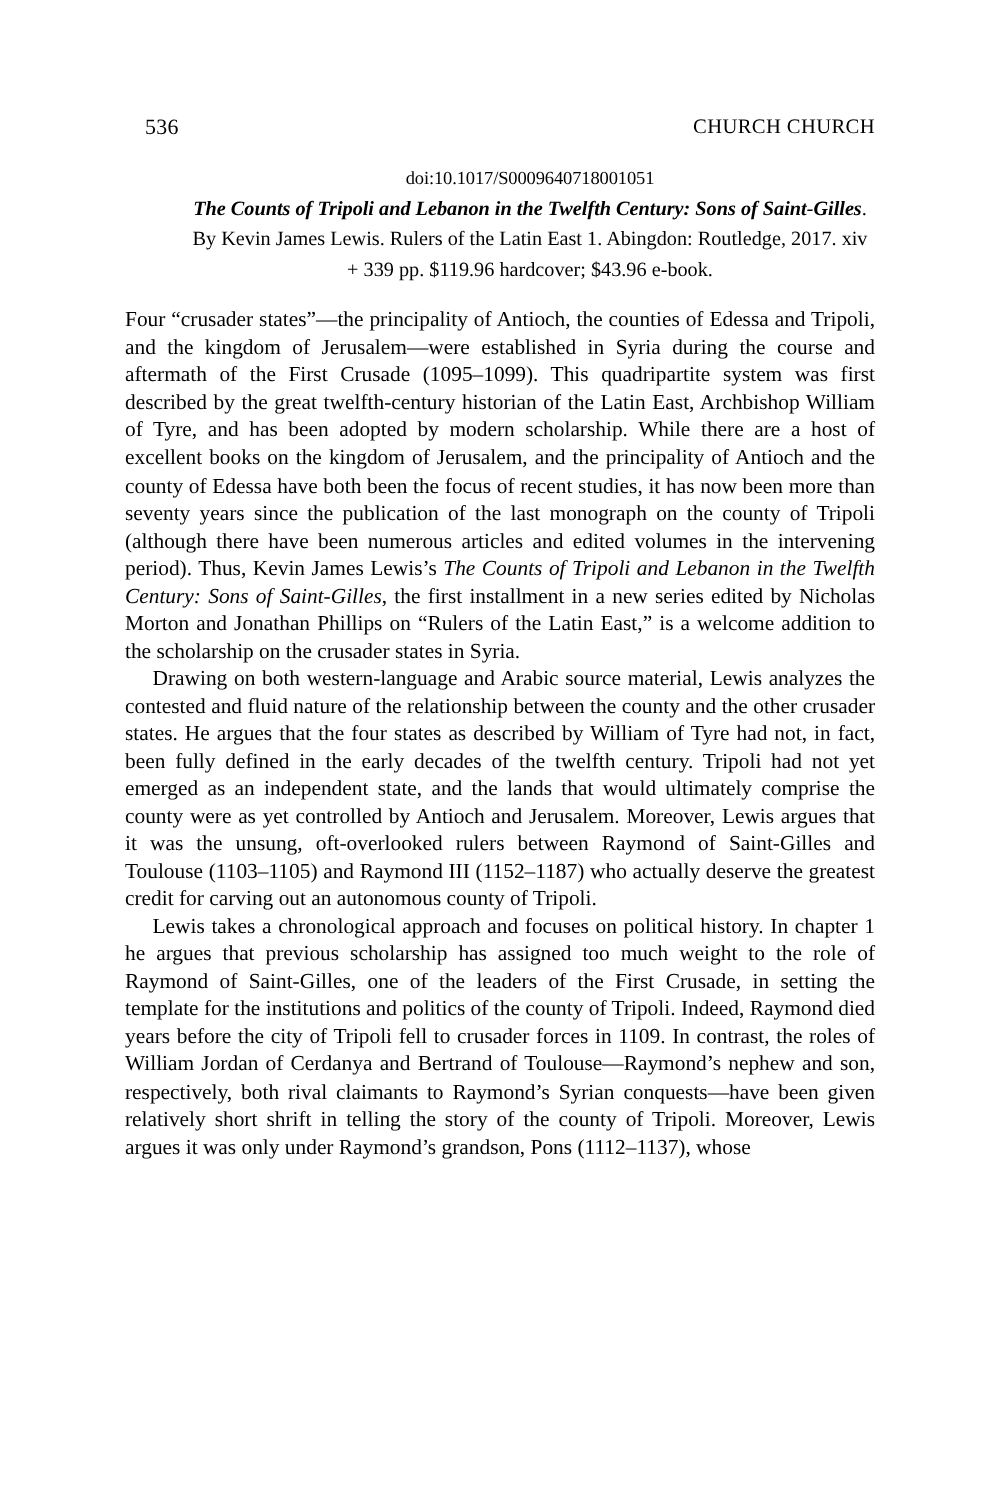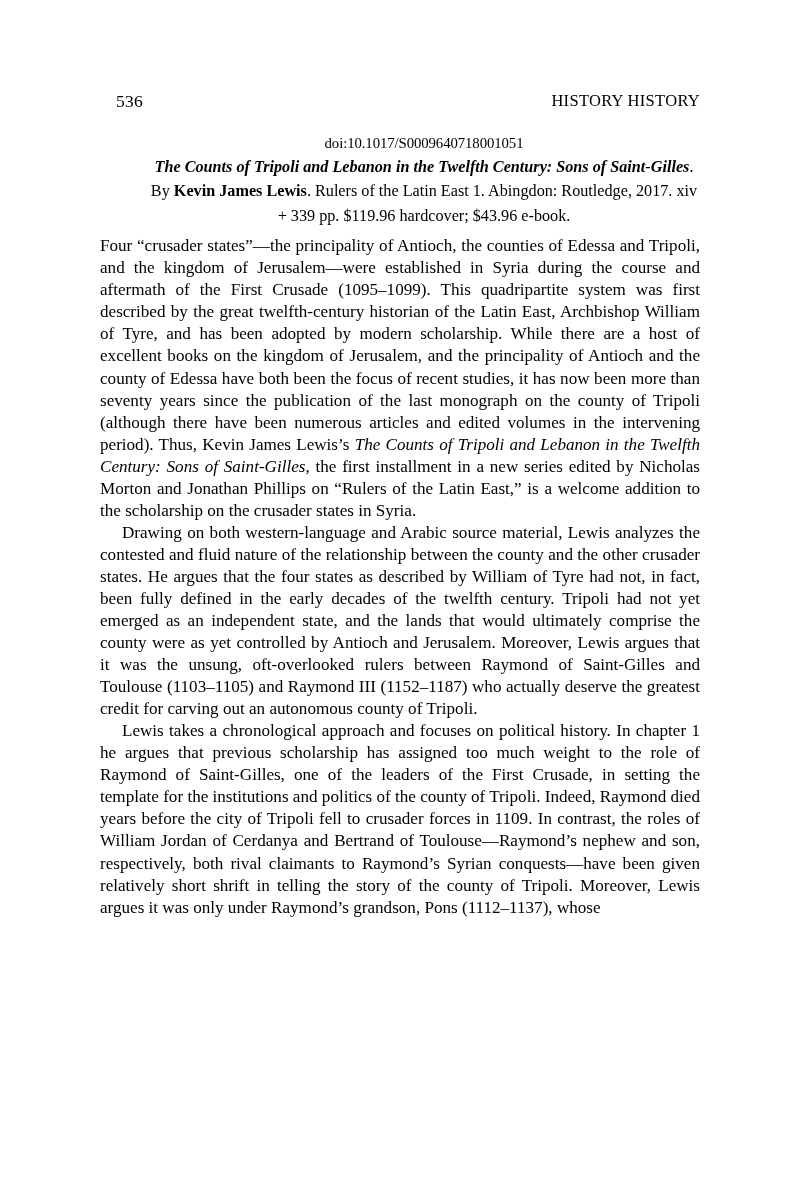"HISTORY HISTORY" div.journal-title { text: HISTORY HISTORY -> CHURCH CHURCH }
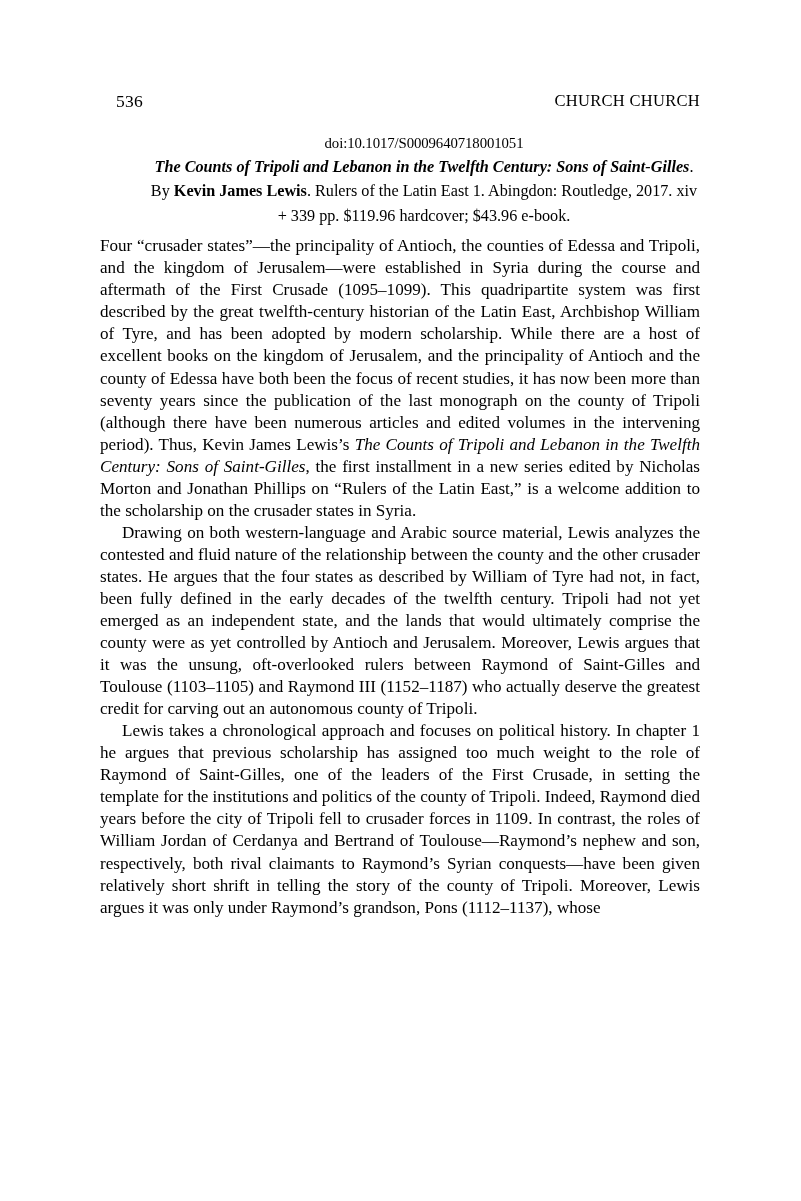"Kevin James Lewis" .bk-author { font-weight: bold -> normal }
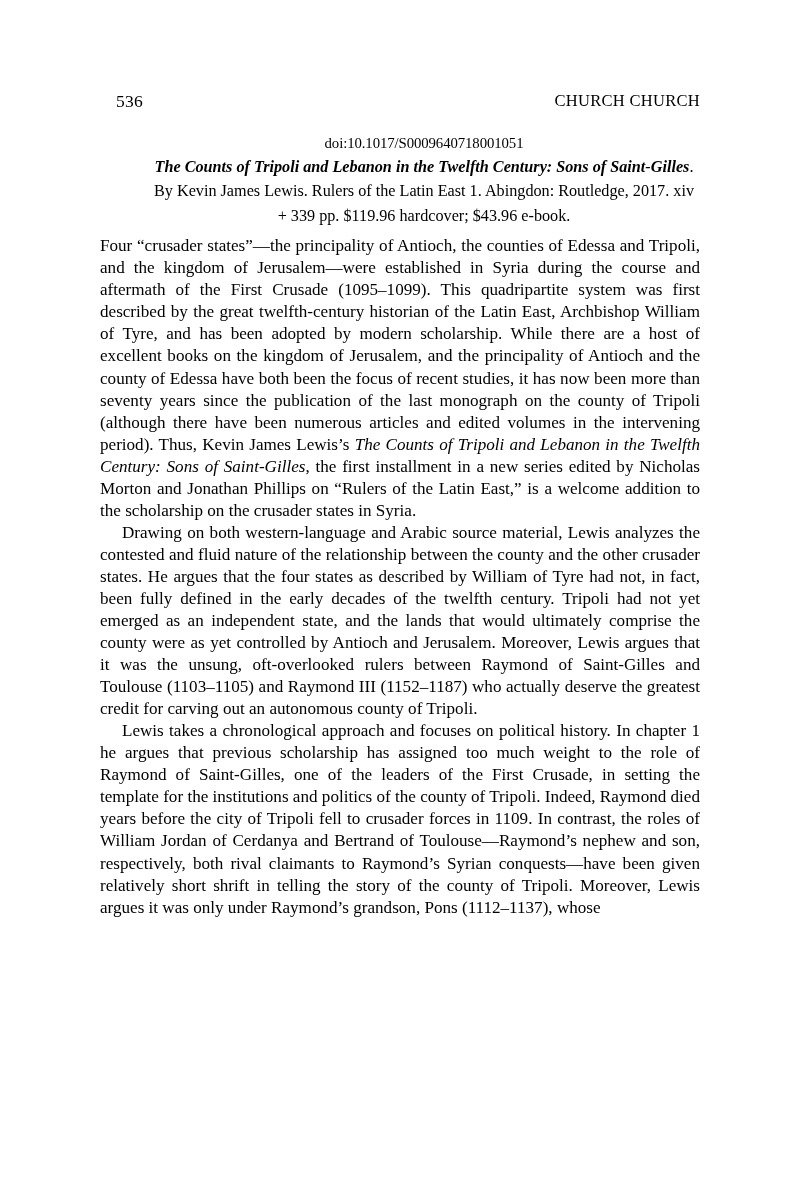"Four “crusader states”—the principality" .body { margin-top: 7px -> 17px }
